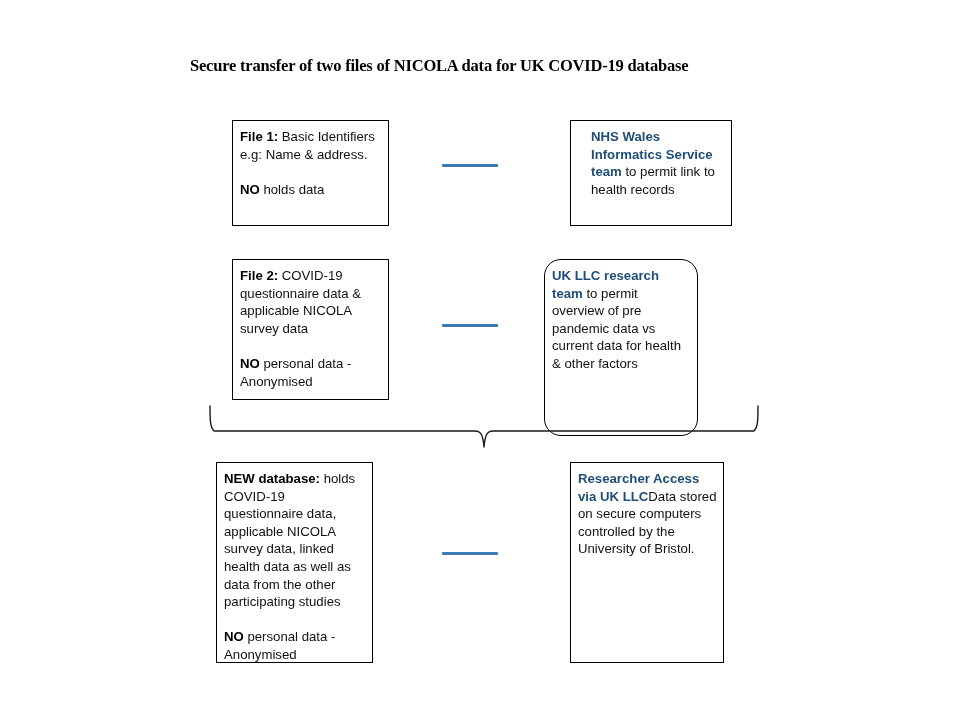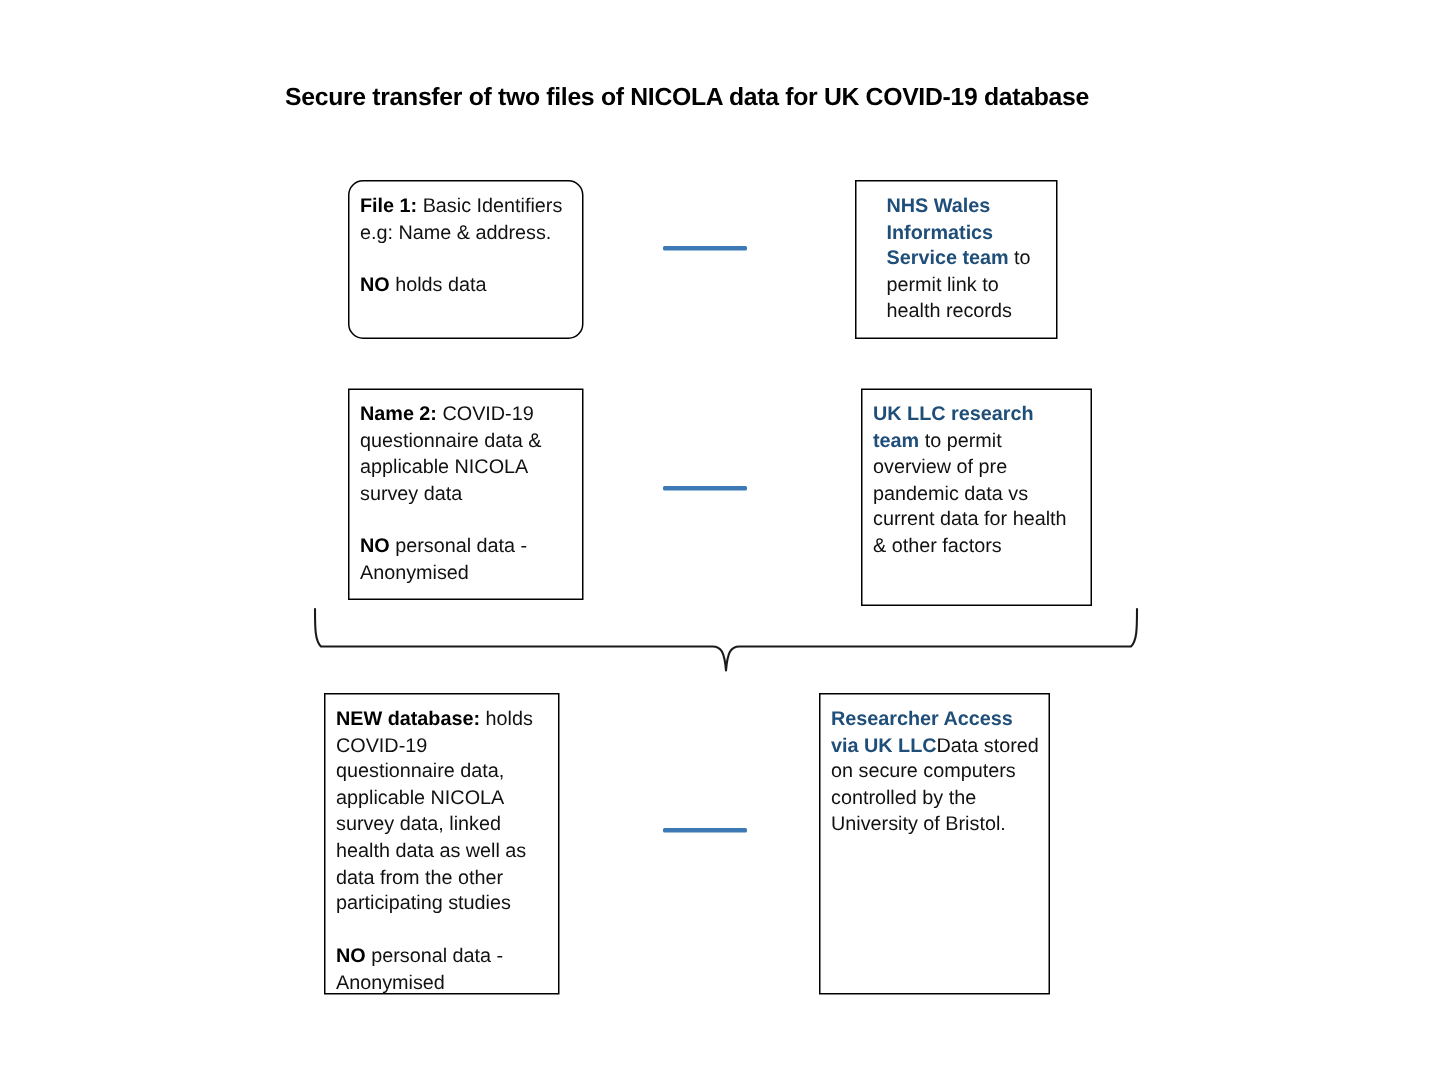"Secure transfer of two files" .diagram-title { font-family: none -> Liberation Serif, serif }
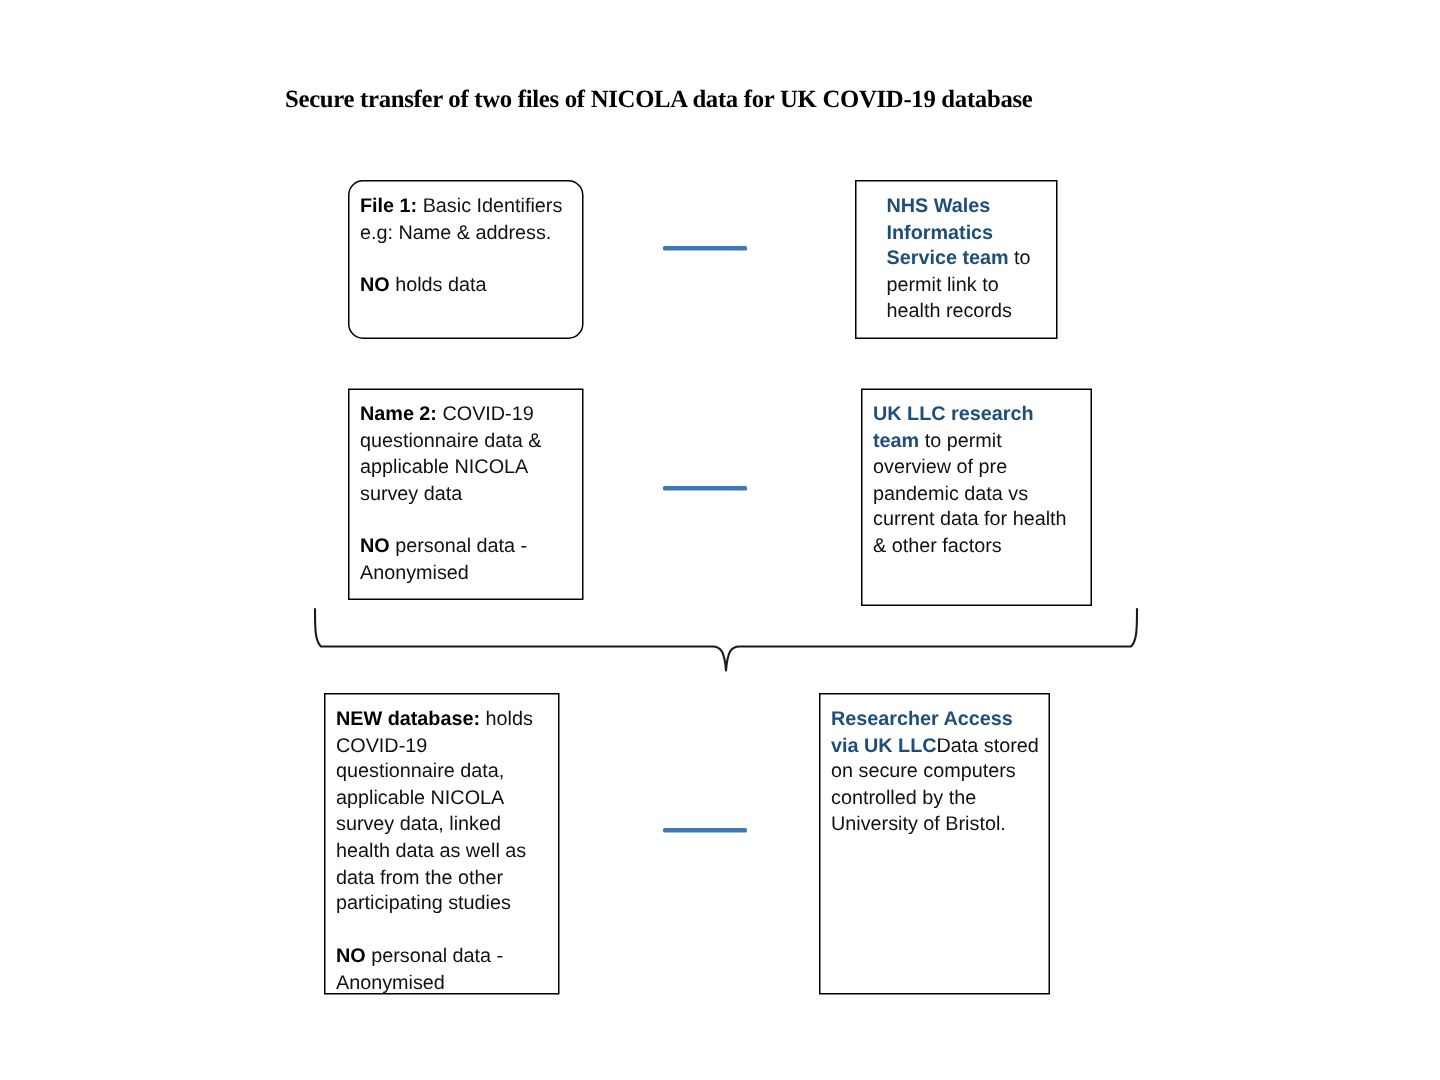"File 1: Basic Identifiers" .box-file1 { border-radius: 10px -> none }
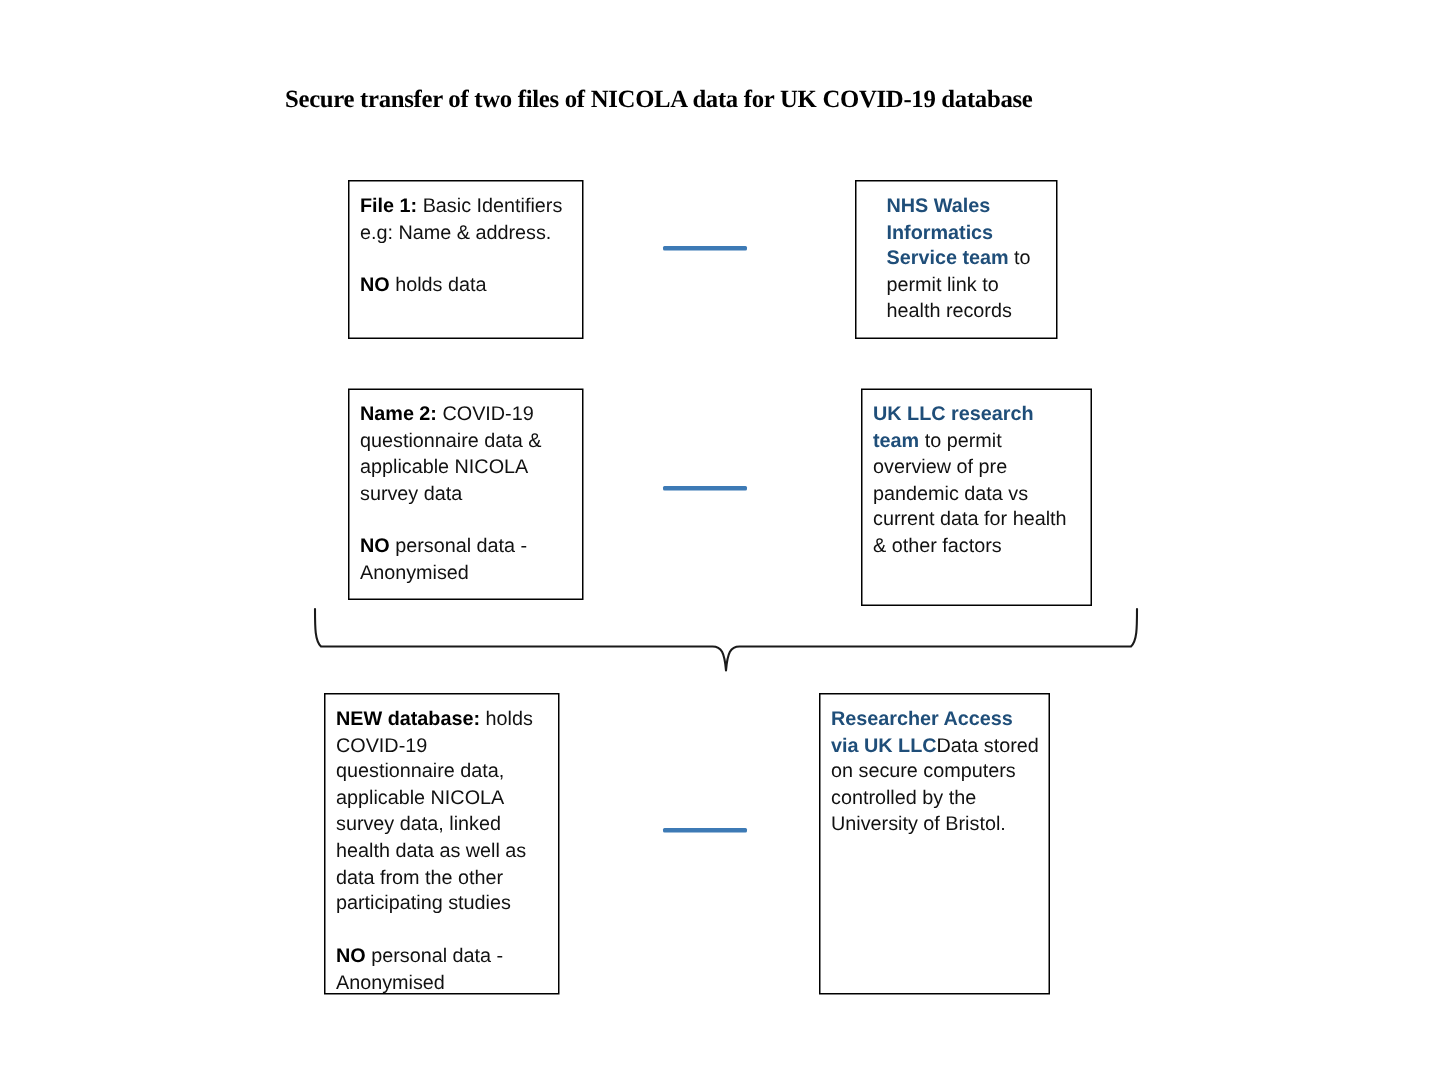"NHS Wales Informatics Service team" .box-nhs { width: 135px -> 162px }
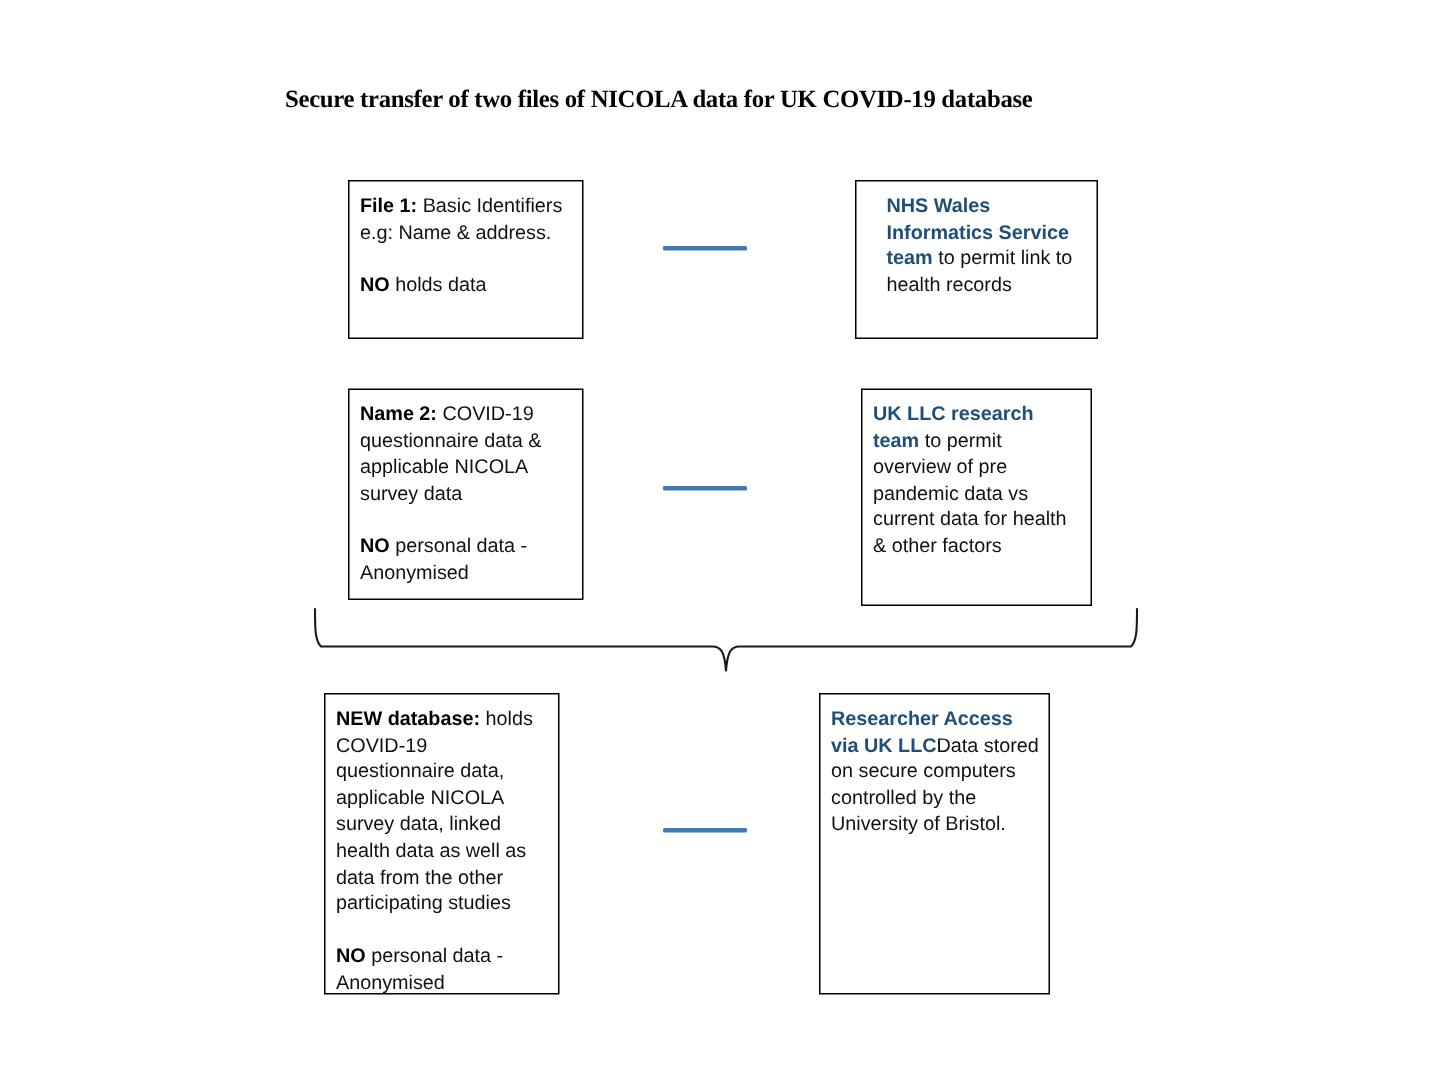"Name 2:" span.lead-bold { text: Name -> File }
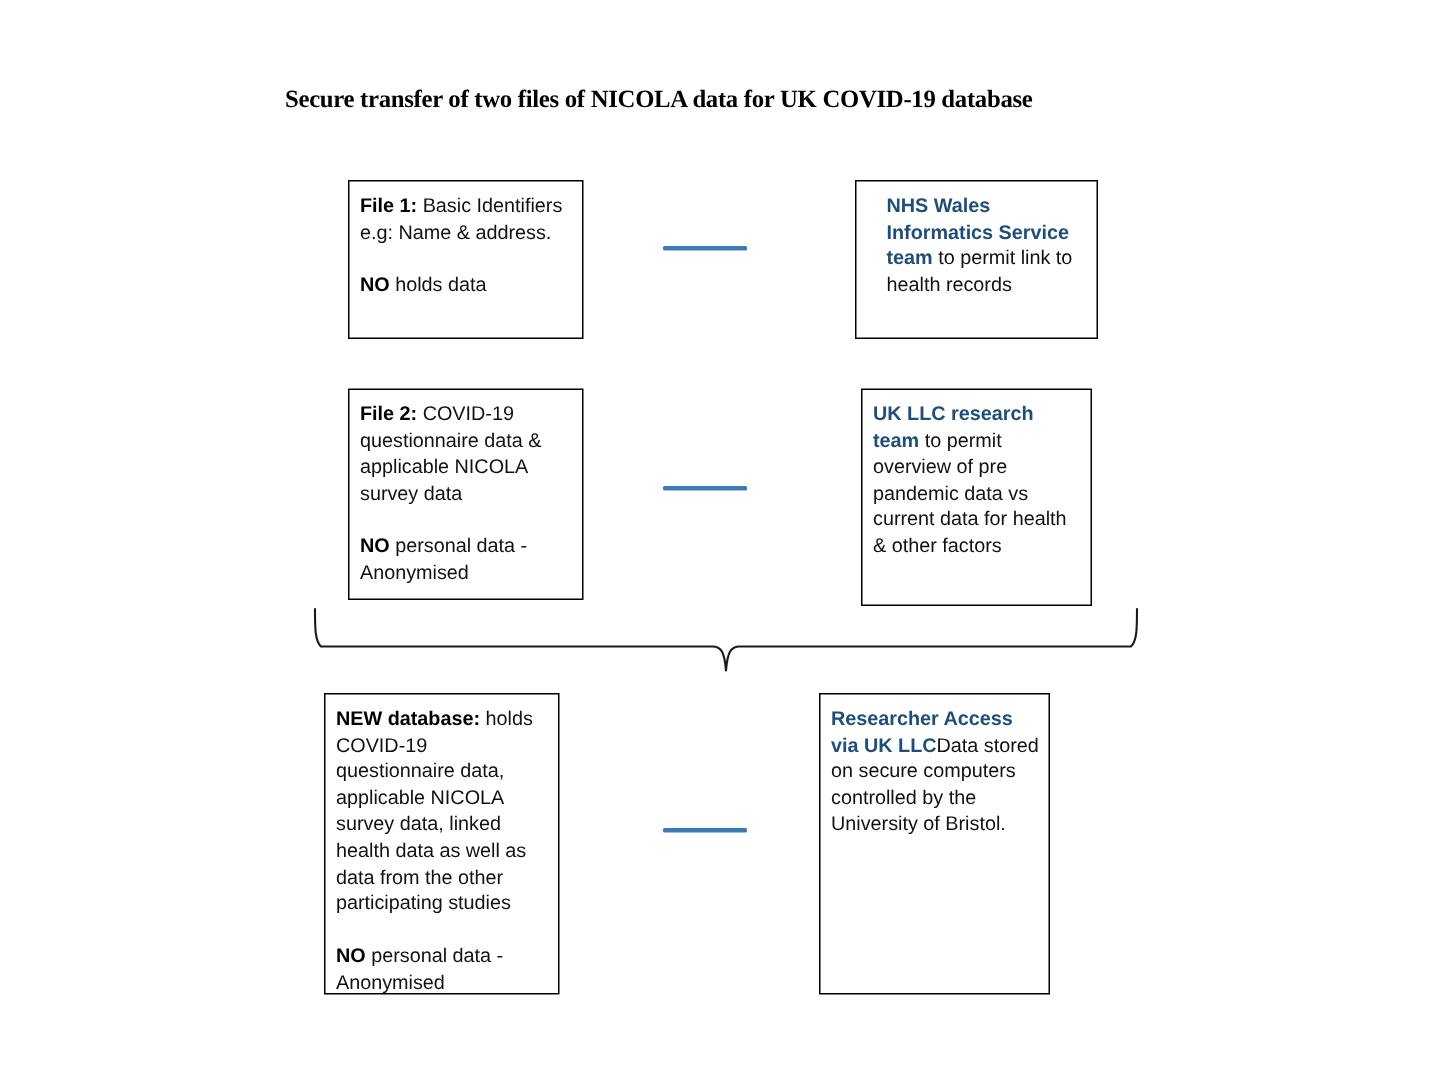"UK LLC research team to" .box-ukllc { border-radius: none -> 17px; height: 145px -> 177px; left: 574px -> 544px }
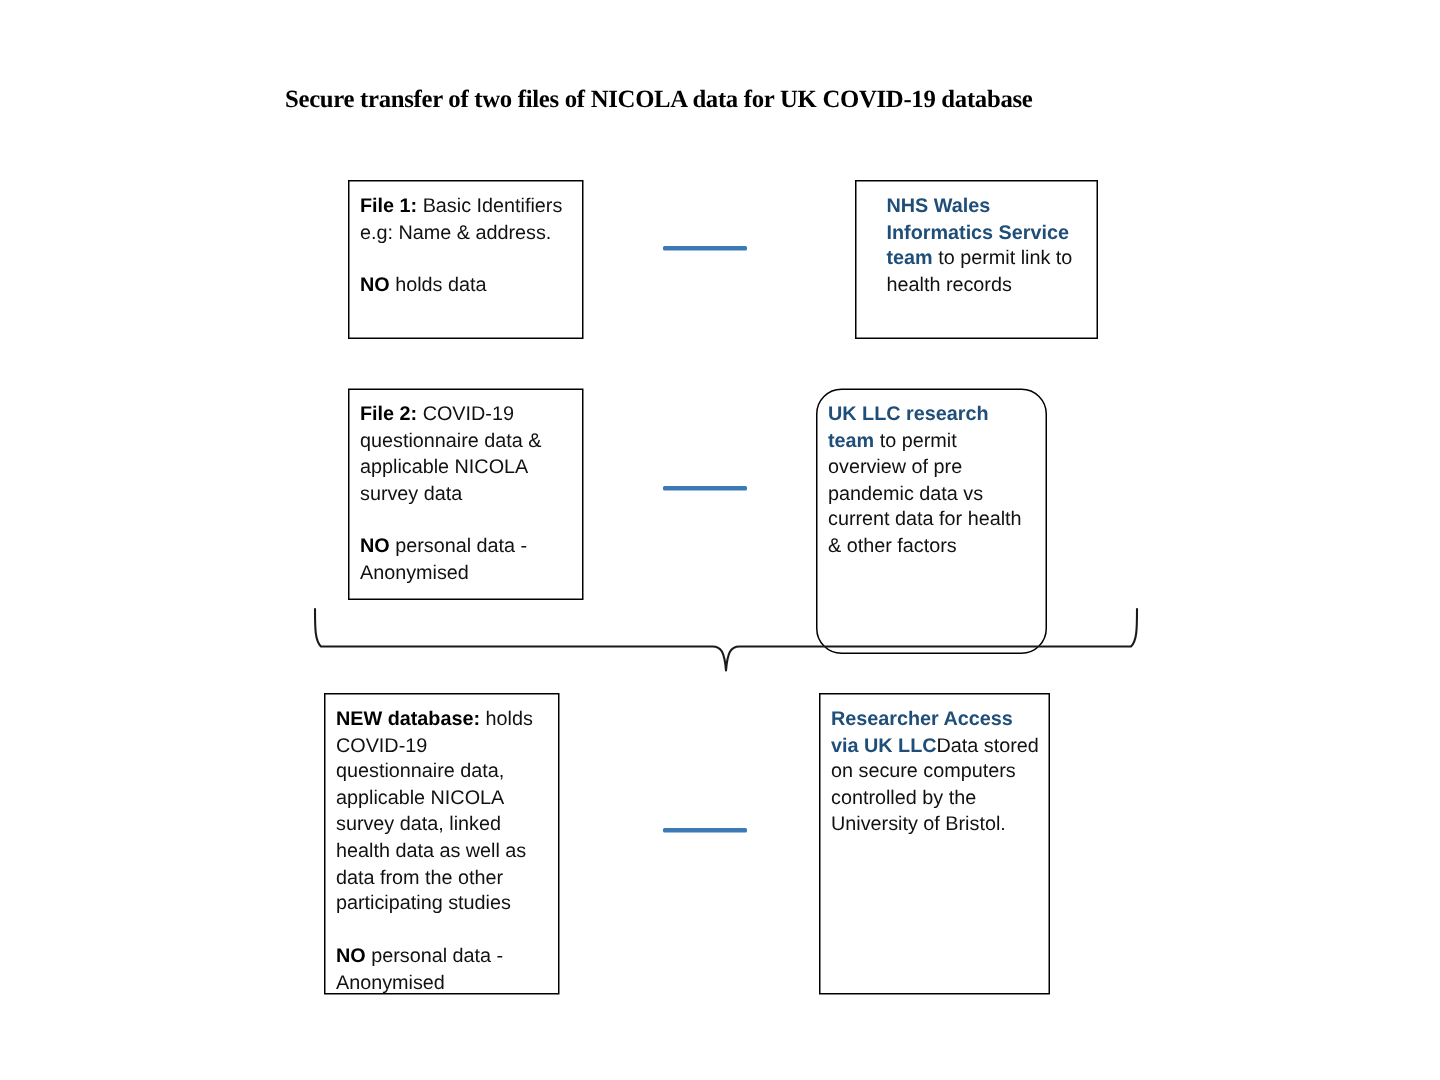"Researcher Access via UK LLCData" .box-research { left: 546px -> 570px }
